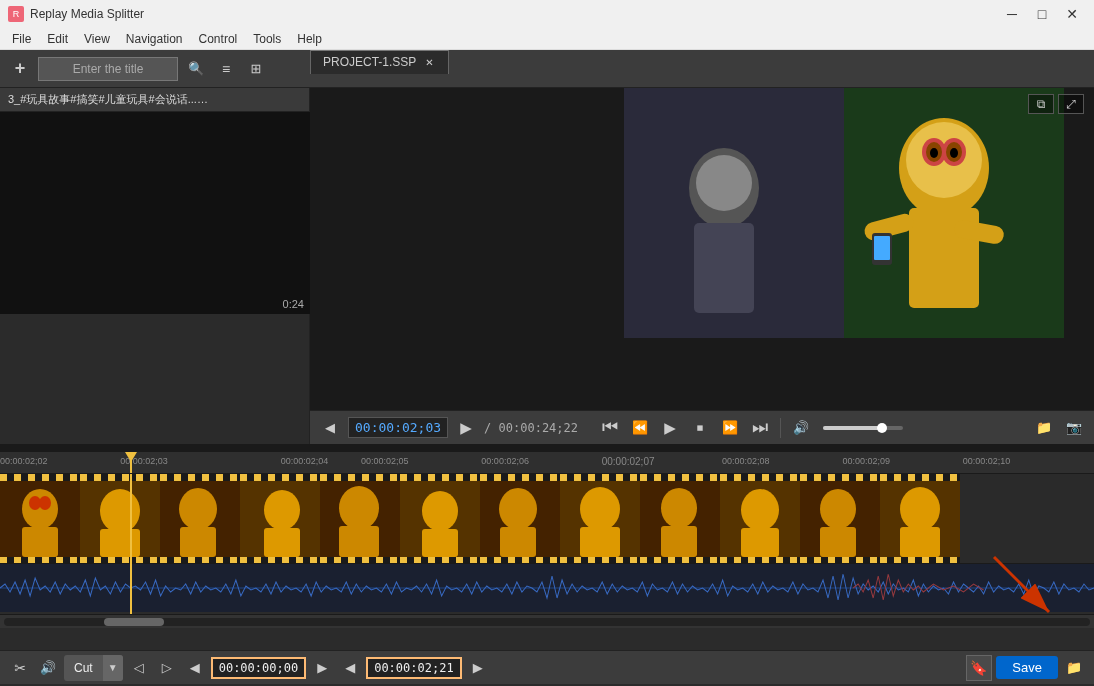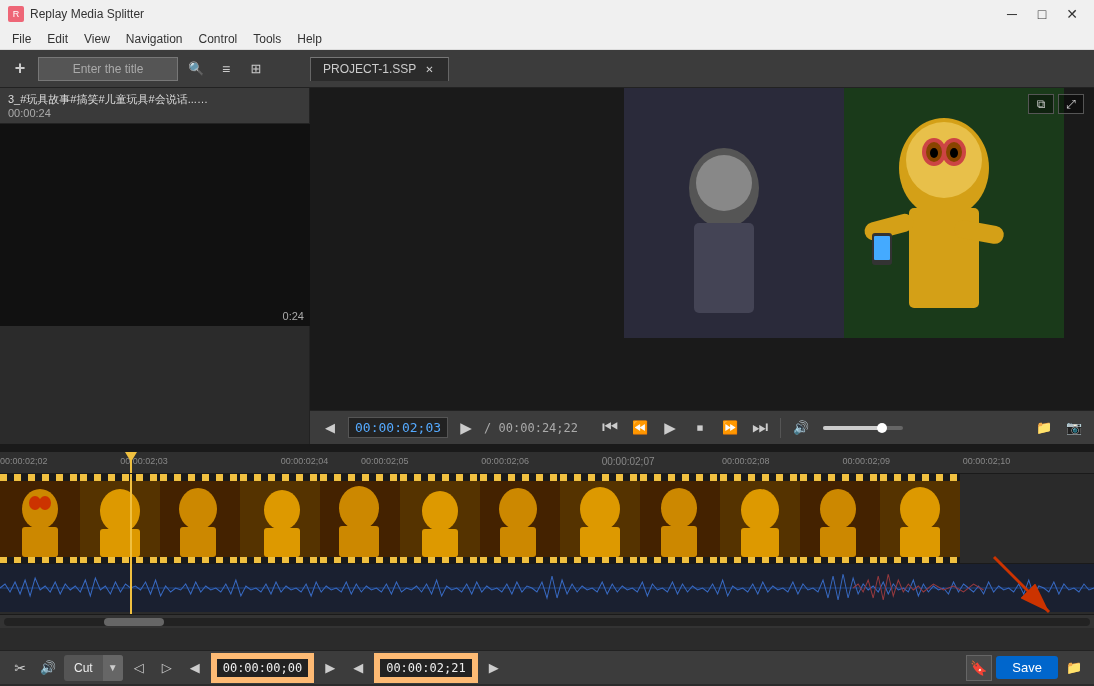"PROJECT-1.SSP" div { align-items: center -> flex-start }
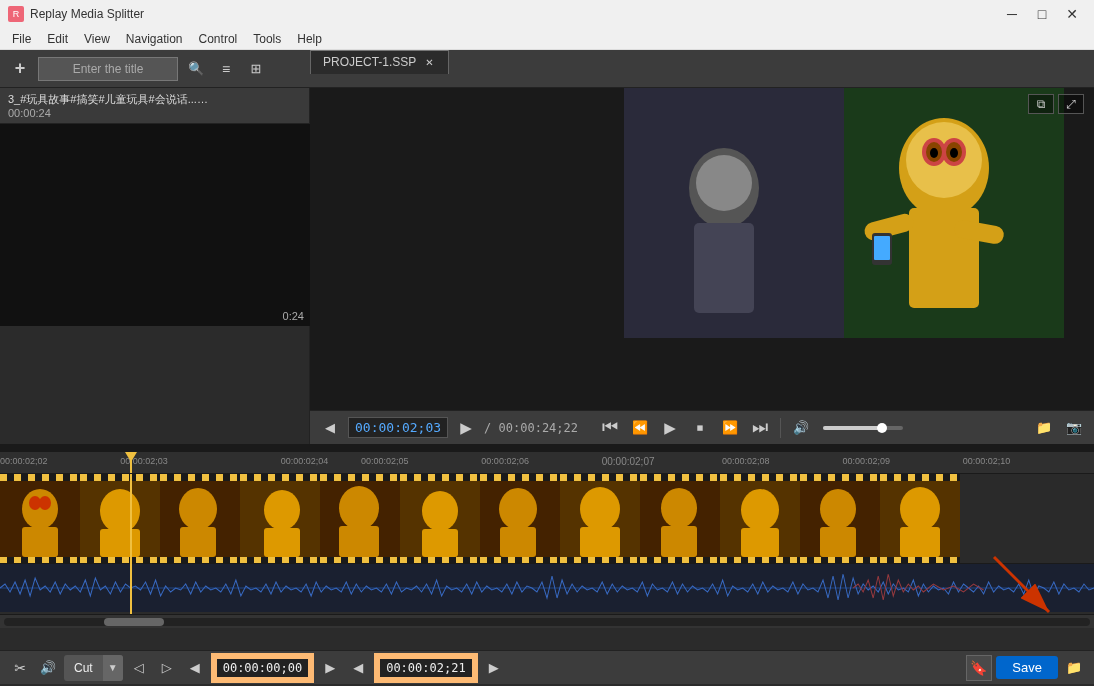"00:00:24" span.media-item-dur { html: <span>00:00:24</span> -> none }
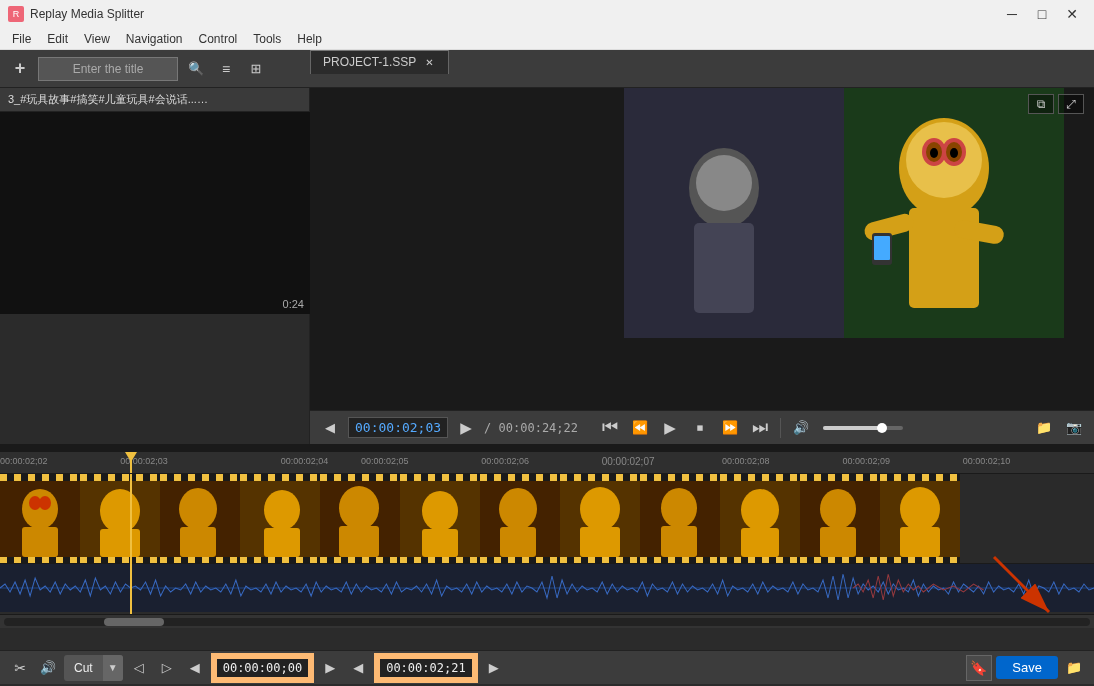"00:00:00;00" .bot-timecode { border: 6px solid #fdba74 -> 2px solid #fdba74 }
